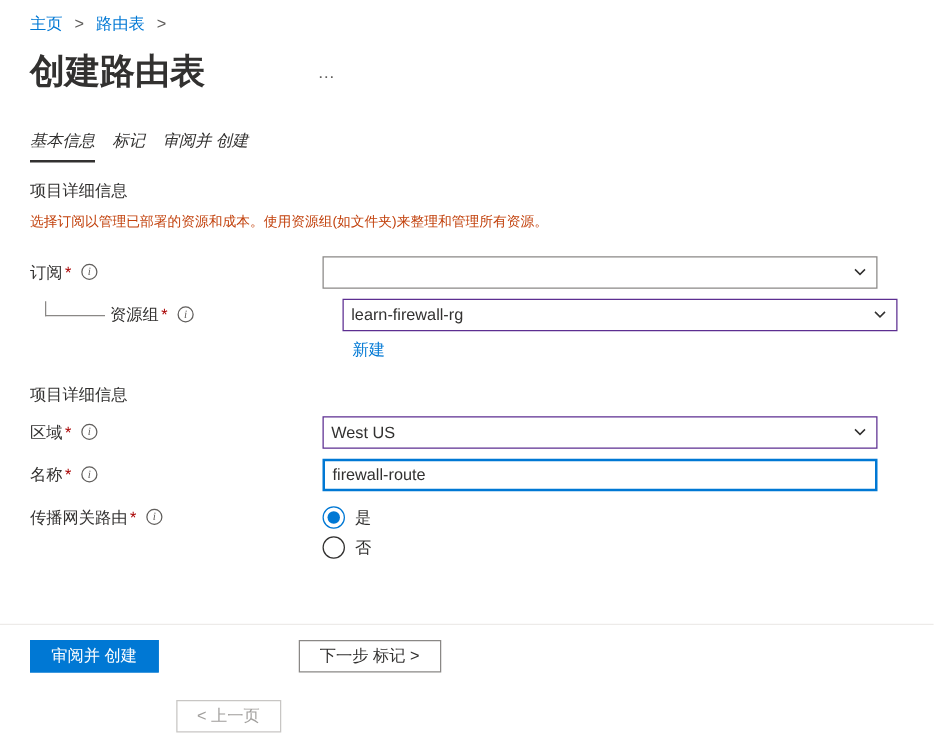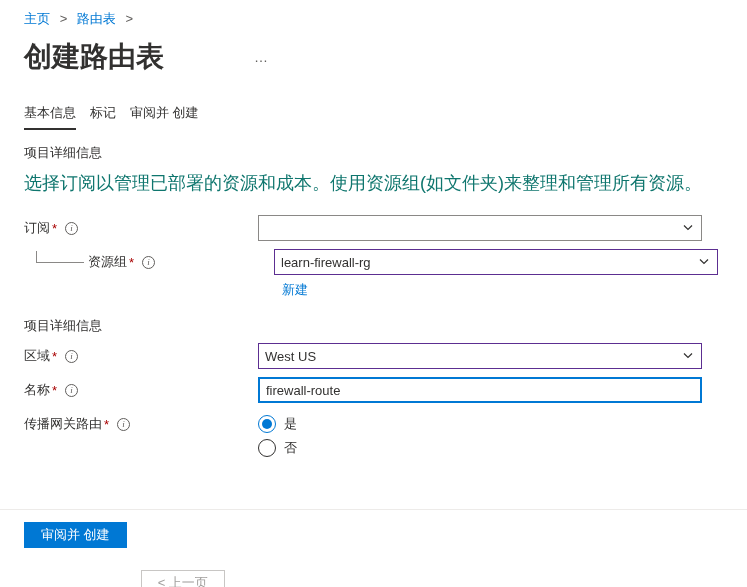"基本信息" .tab { font-style: none -> italic }
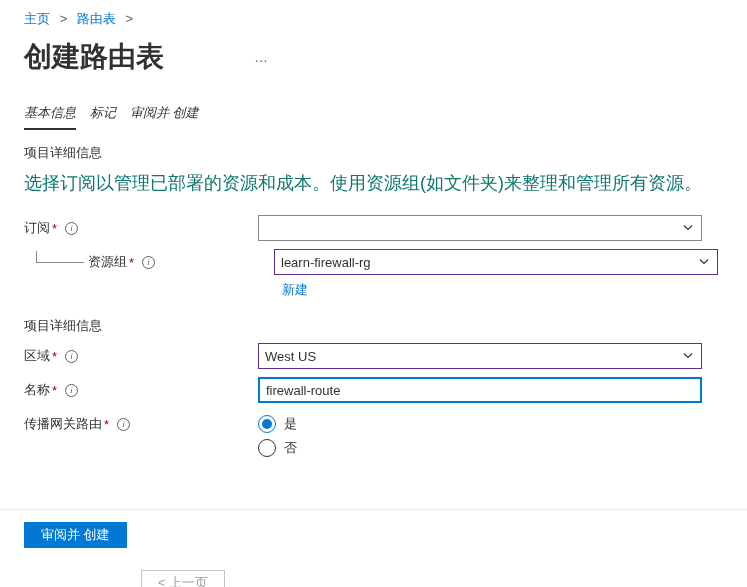"选择订阅以管理已部署的资源和成本。使用资源组(如文件夹)来整理和管理所有资源。" .section-desc { color: #0f766e -> #c2410c; font-size: 18px -> 11px }
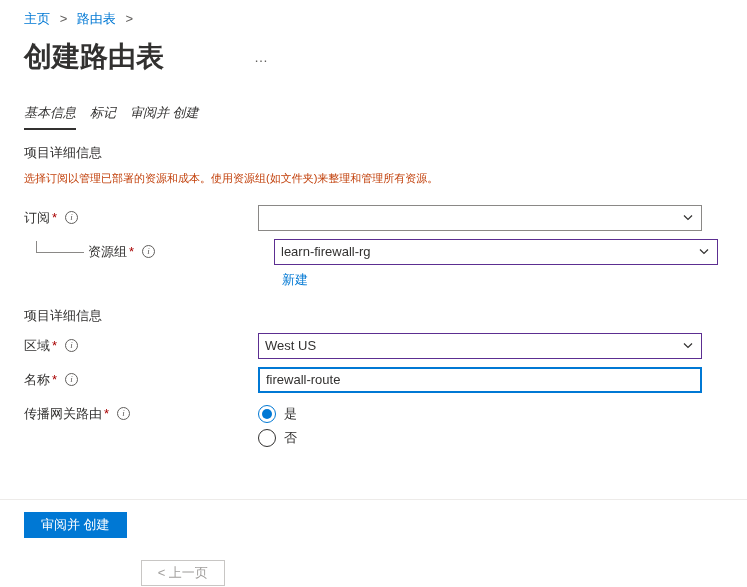"下一步 标记 >" div.btn { html: none -> <div>下一步 标记 &gt;</div> }
